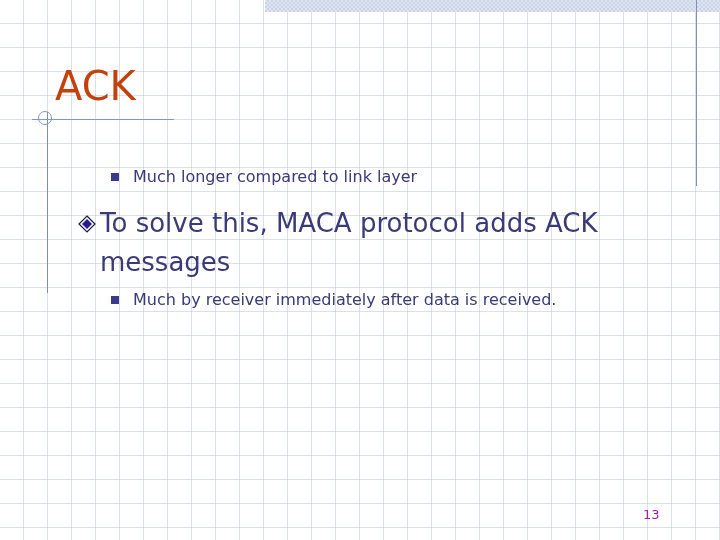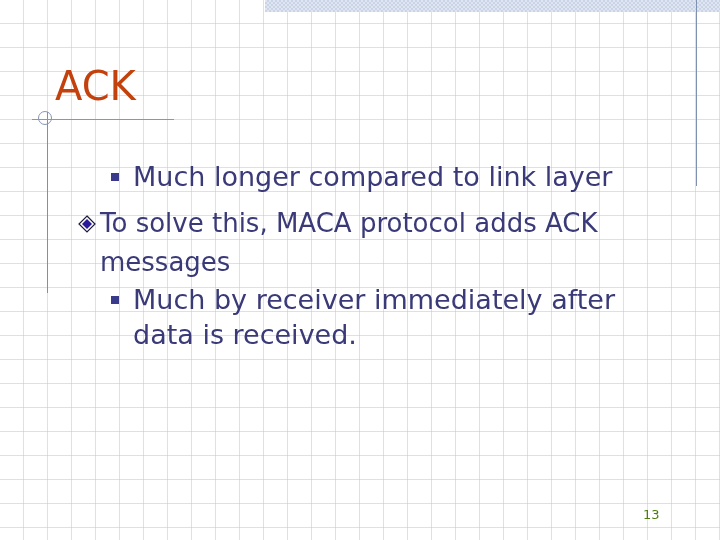"Much longer compared to link" .l2 { font-size: 27px -> 16px }
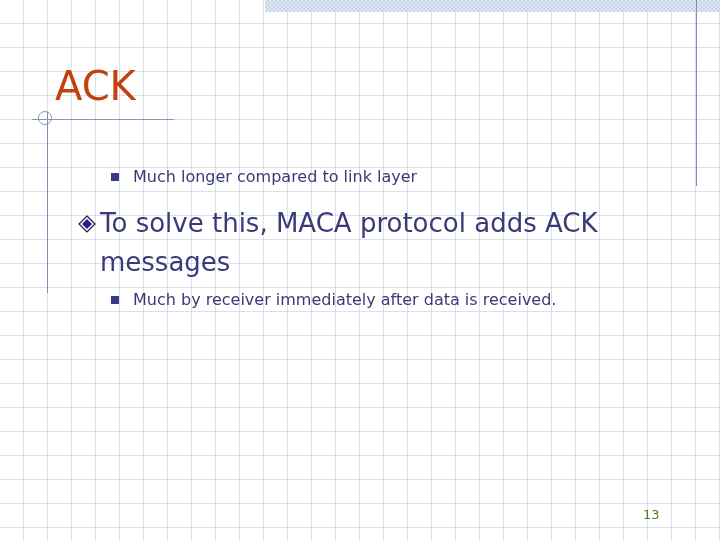"13" .page-num { color: #4d7c0f -> #a21caf }
